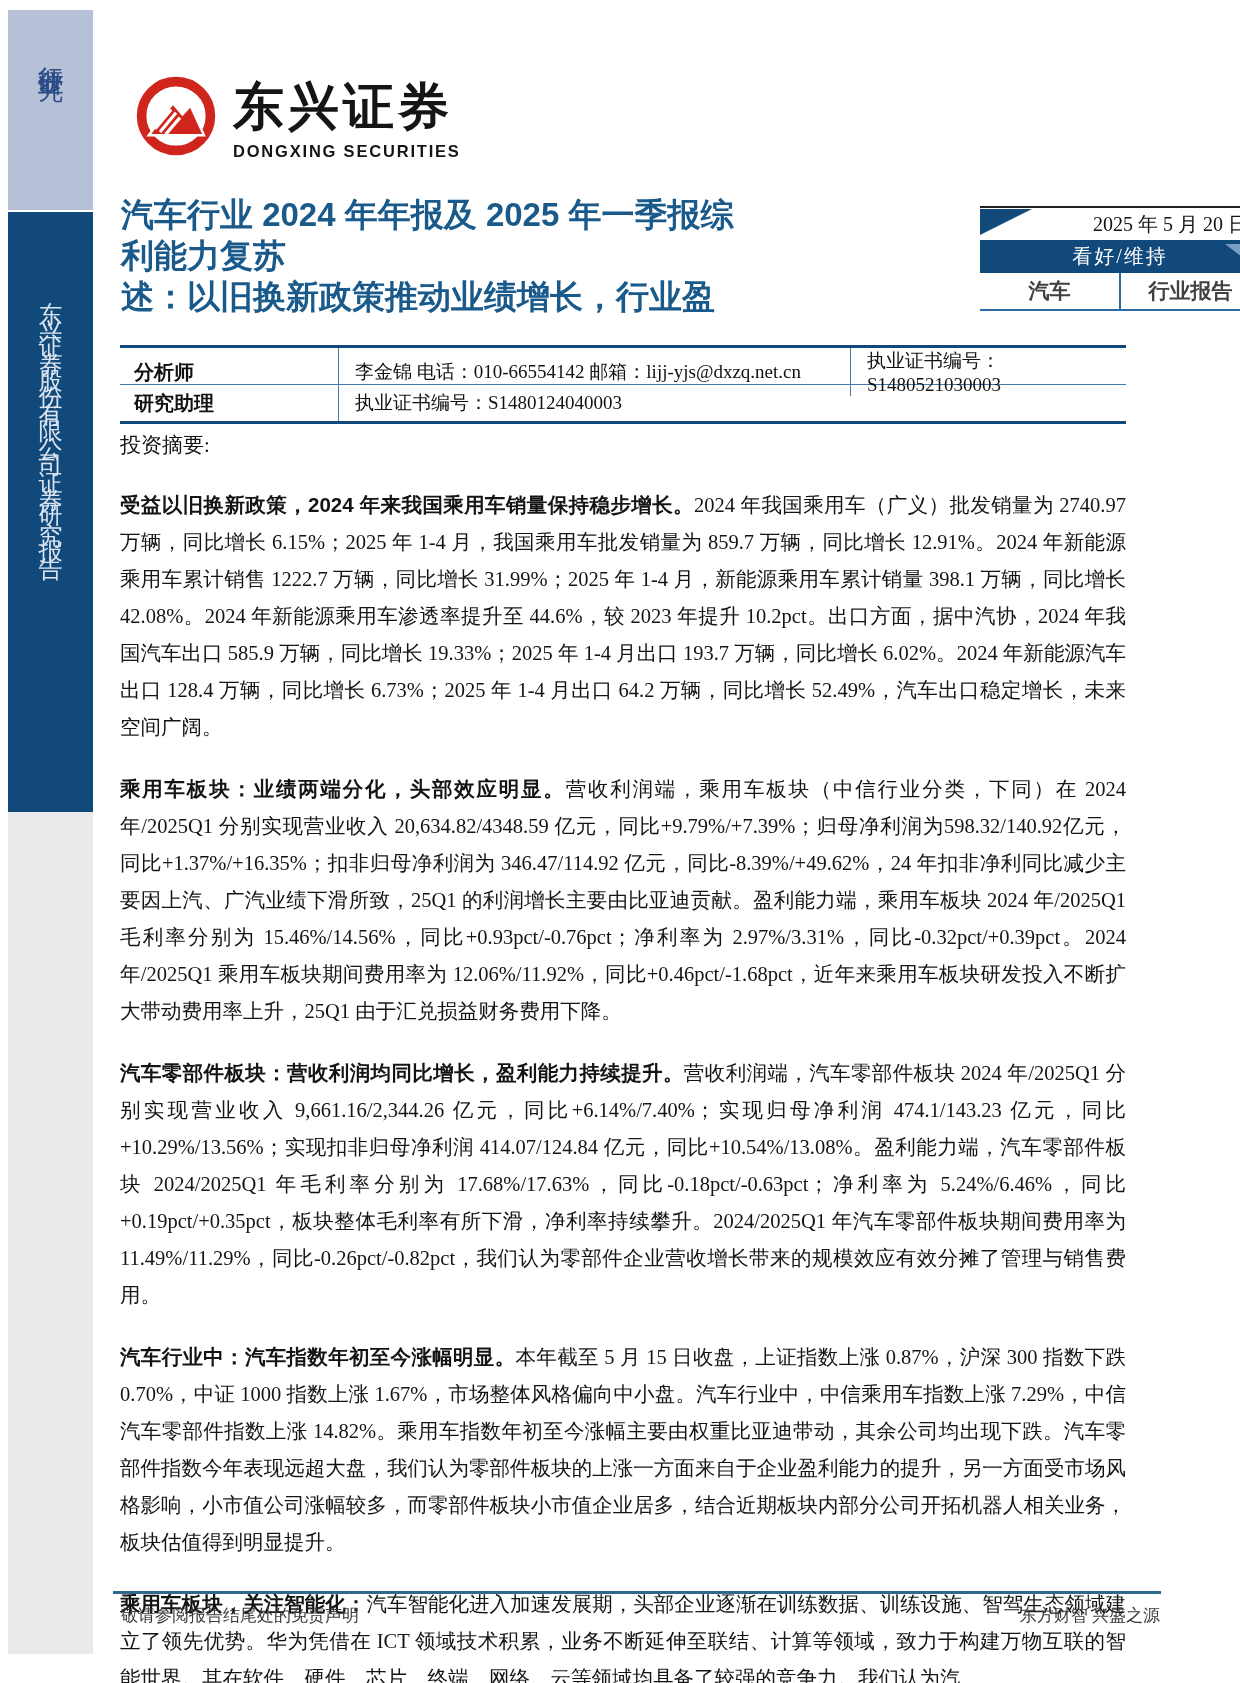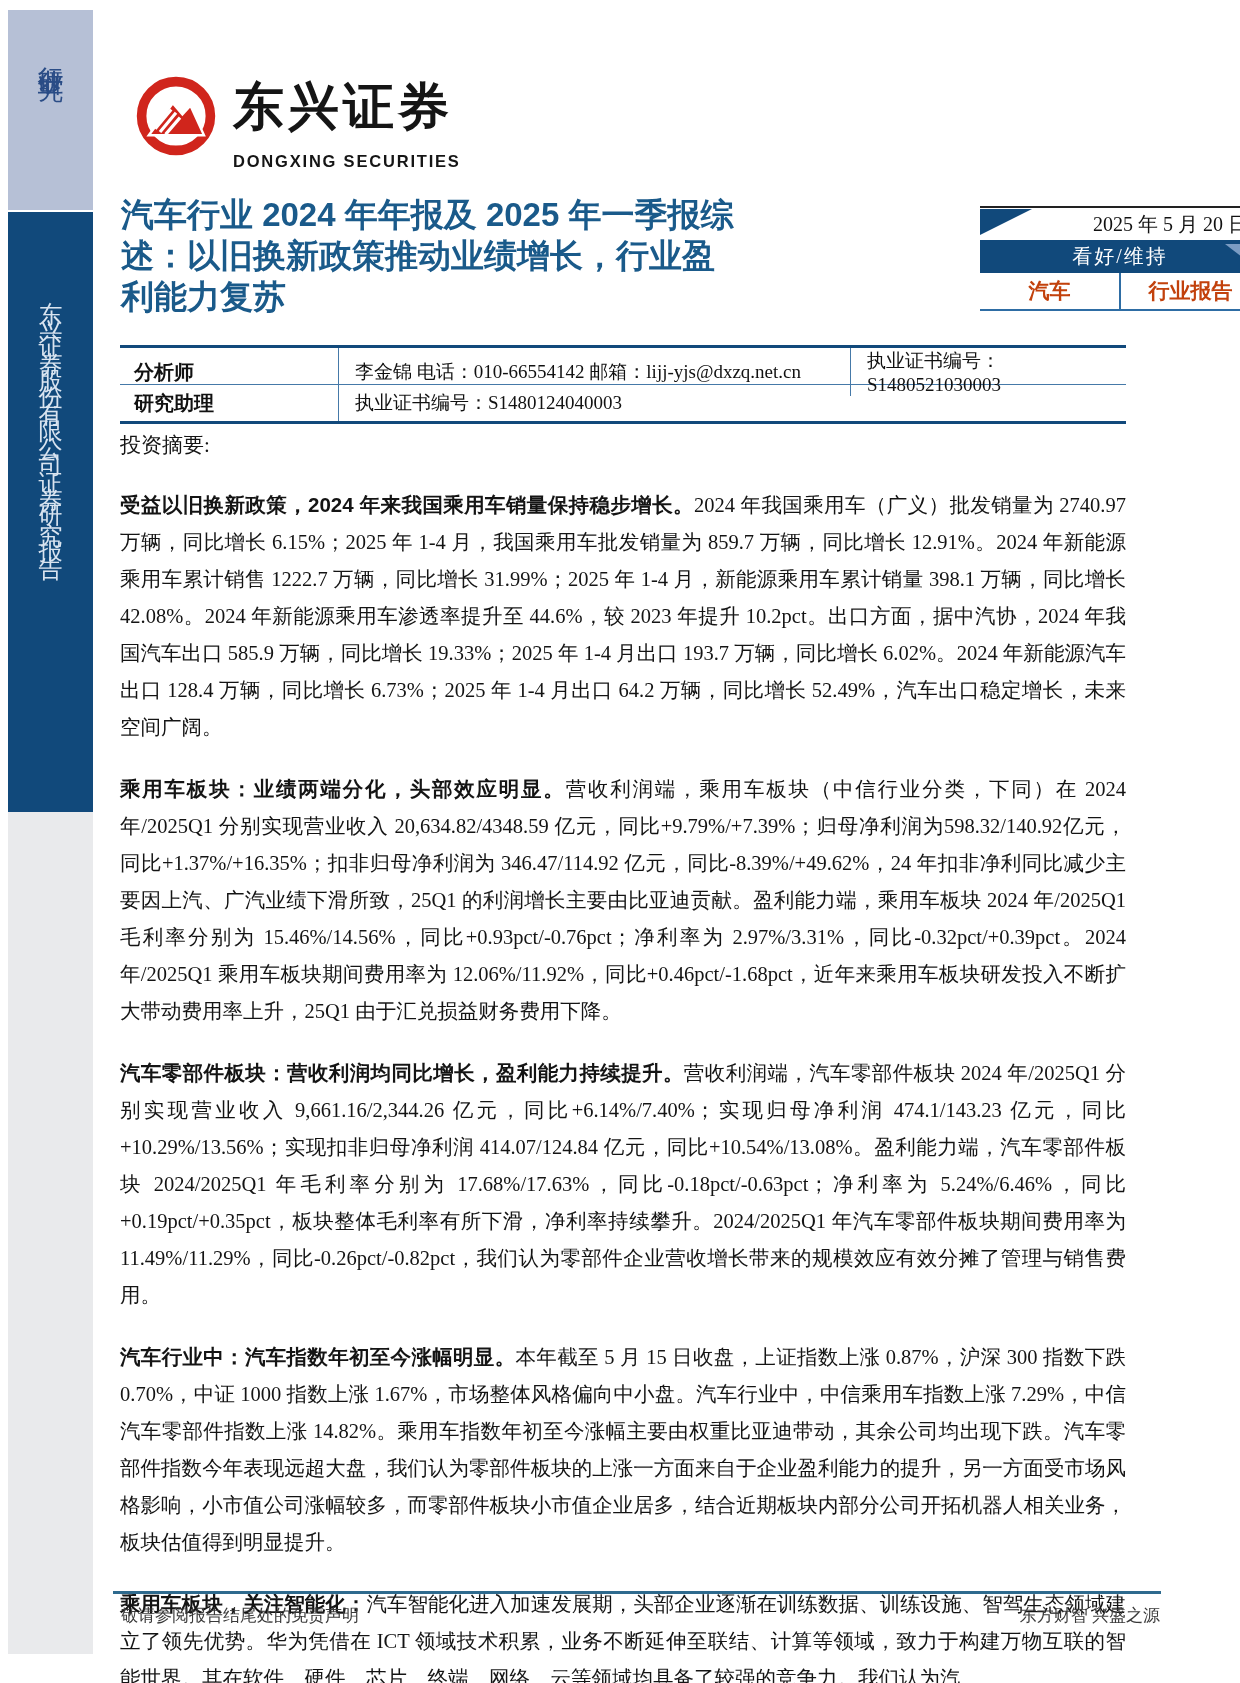"DONGXING SECURITIES" .logo-en { margin-top: 18px -> 8px }
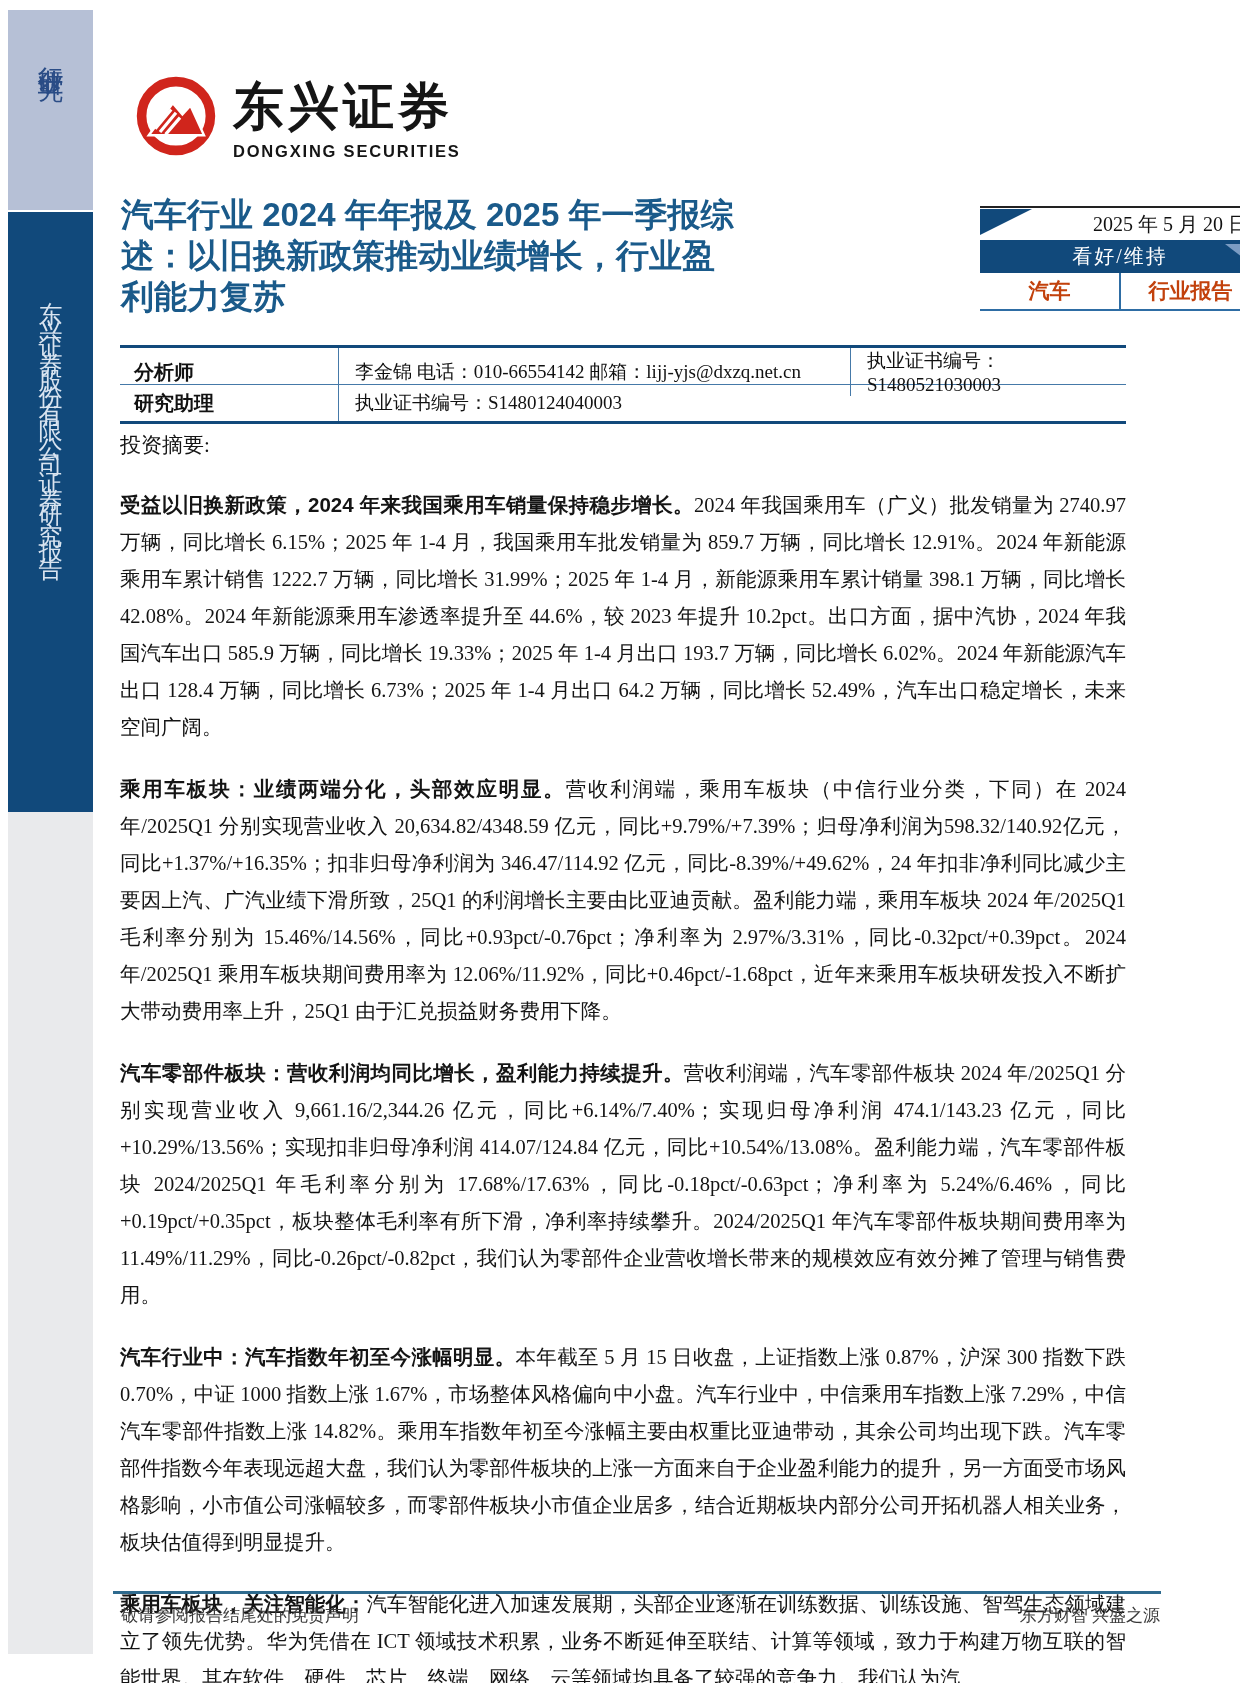"述：以旧换新政策推动业绩增长，行业盈" div { order: before "利能力复苏" -> after "利能力复苏" }
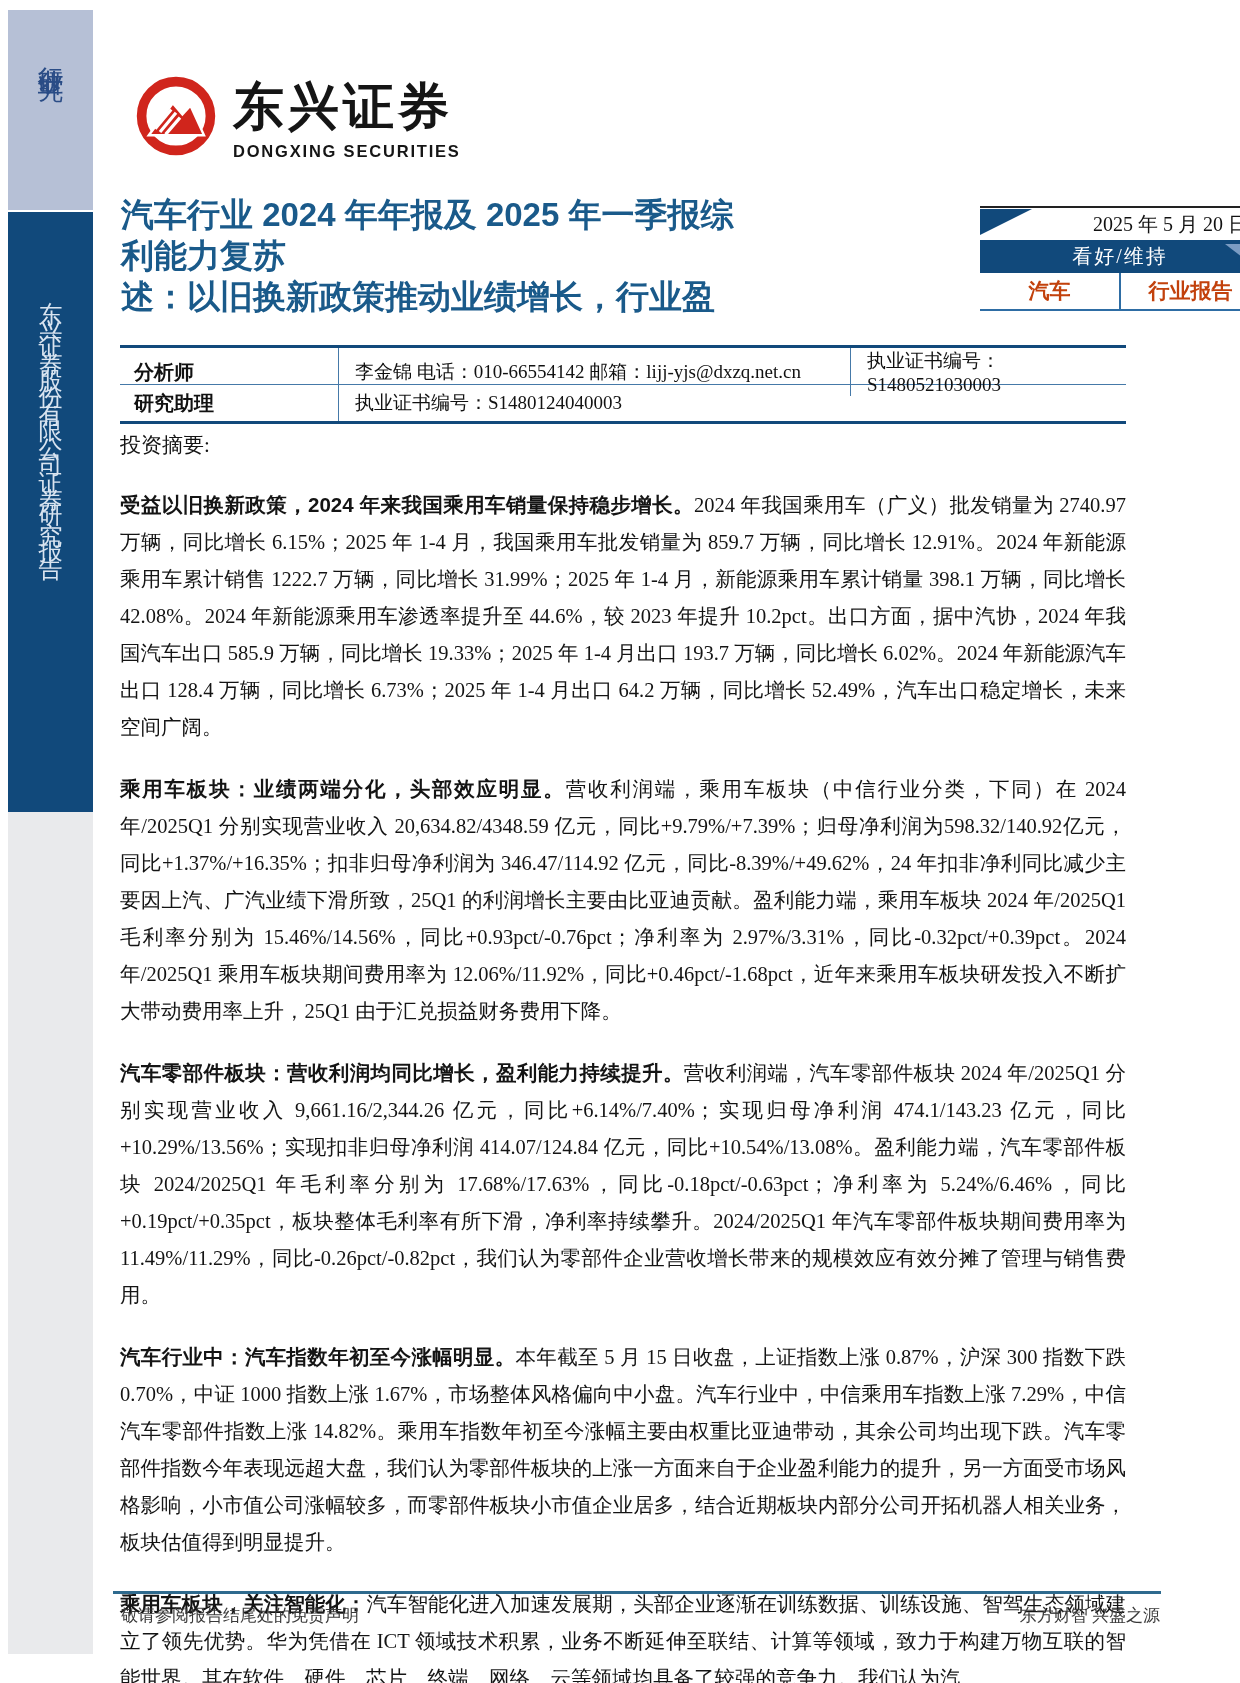"汽车" .ib-cell { color: #c2410c -> #404040 }
